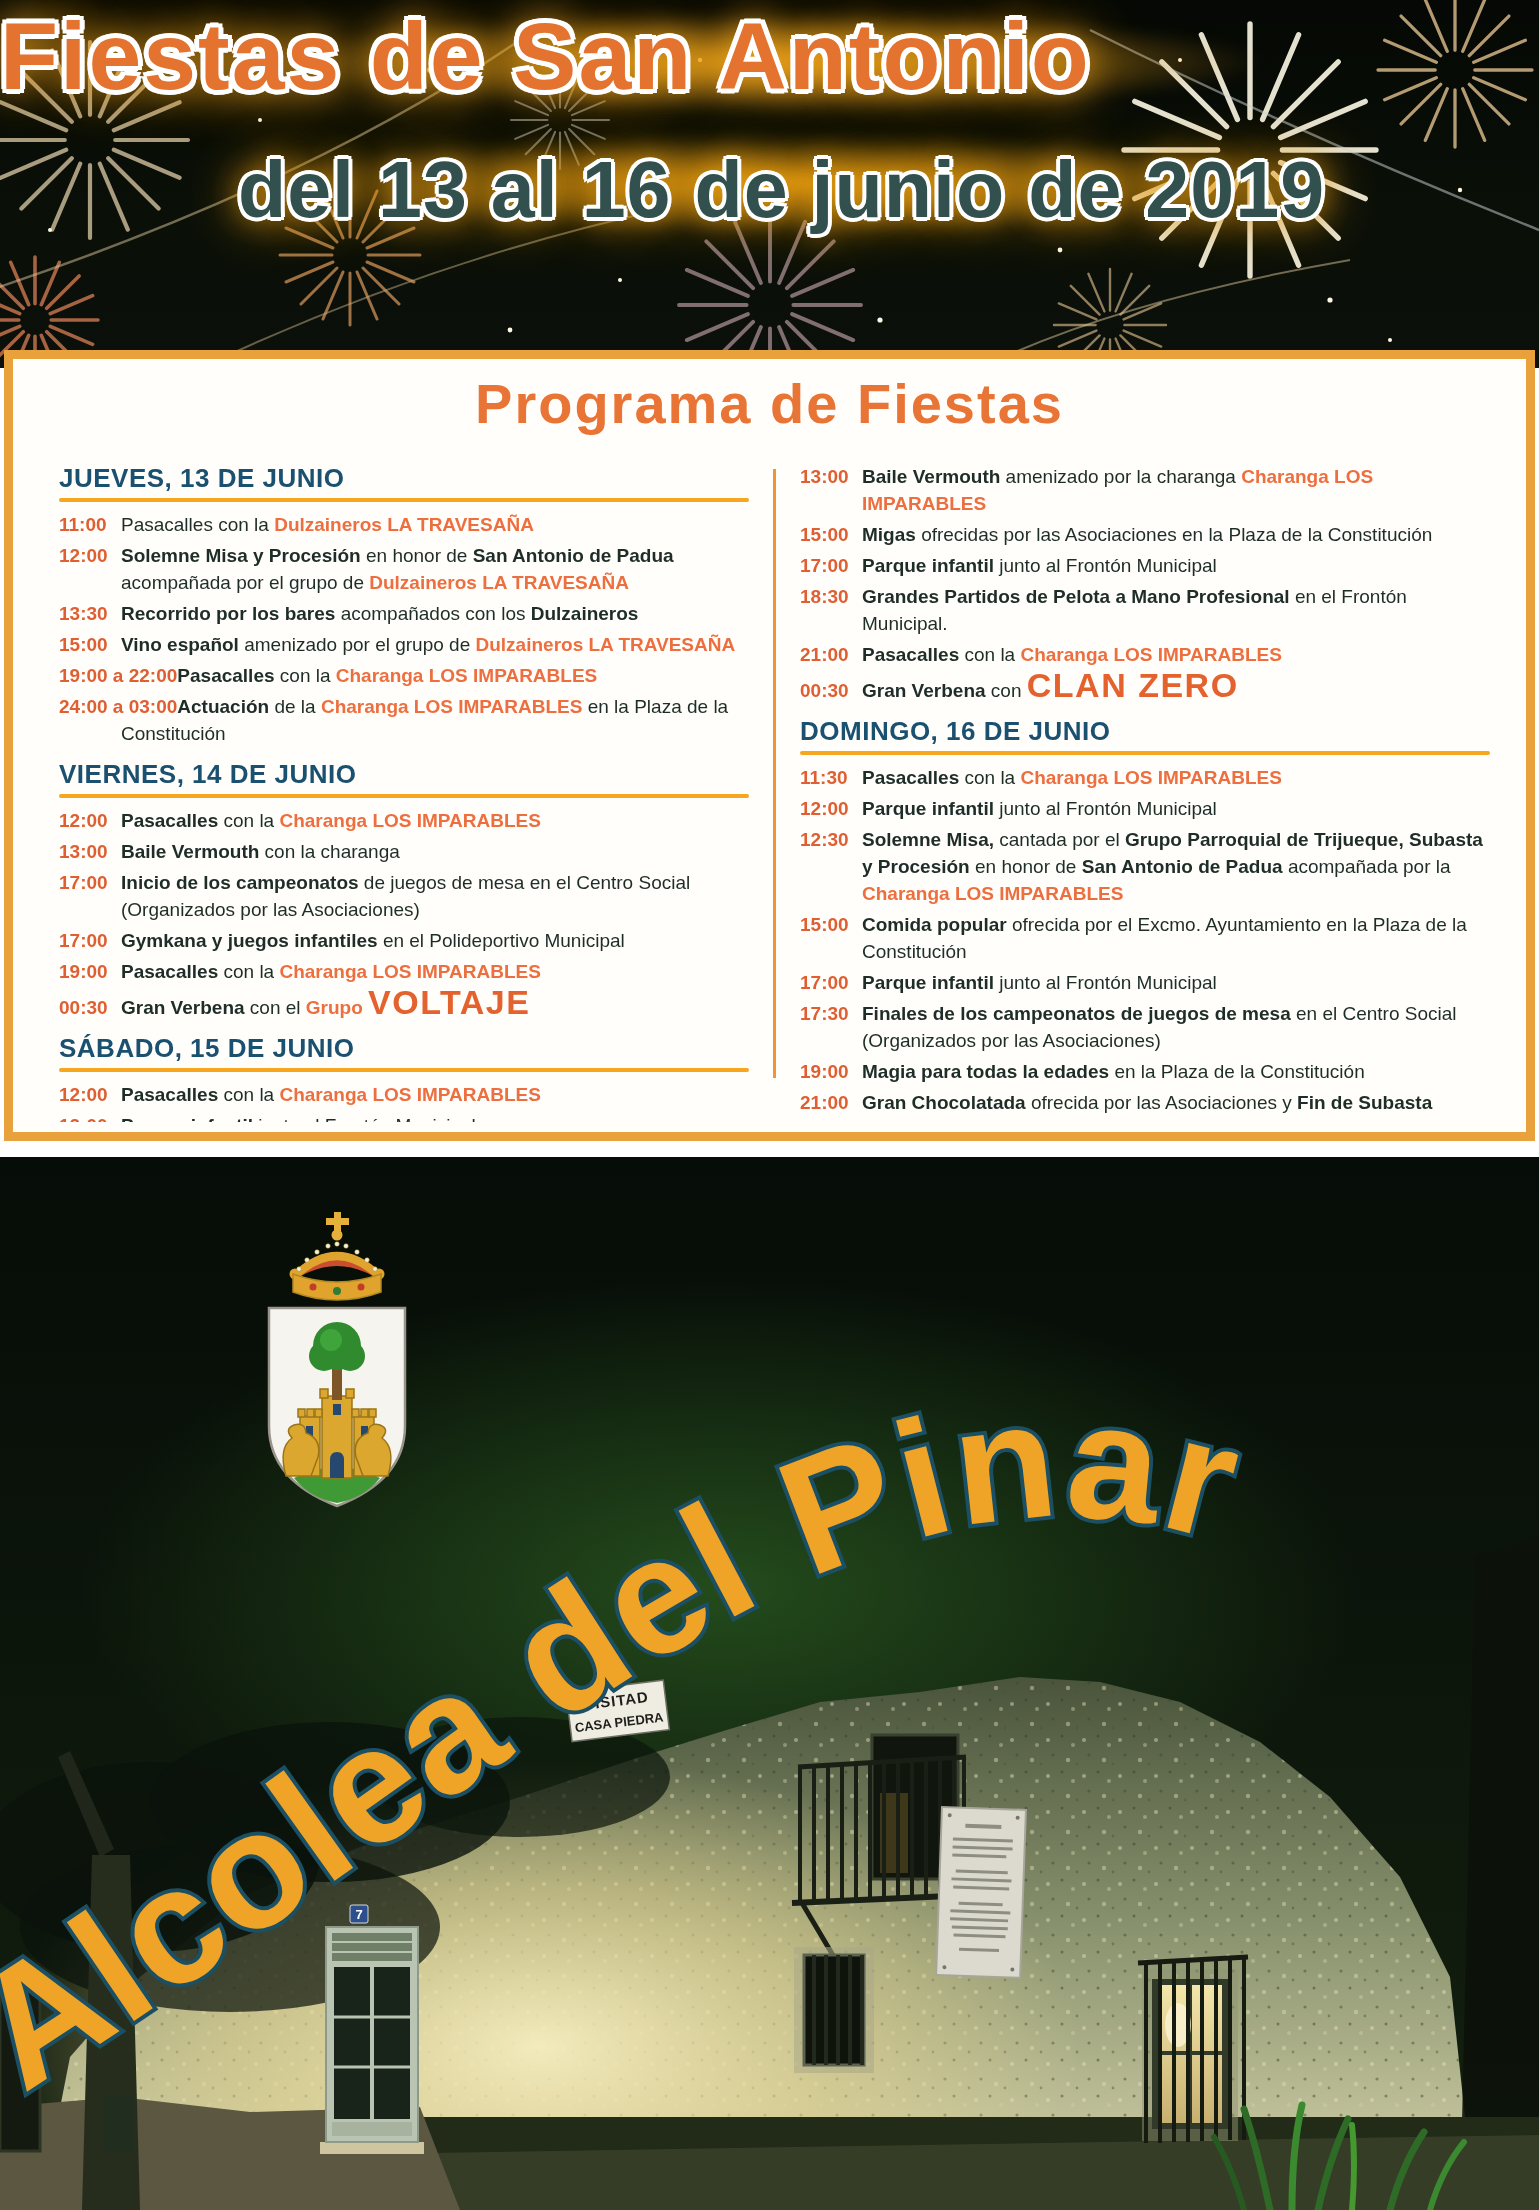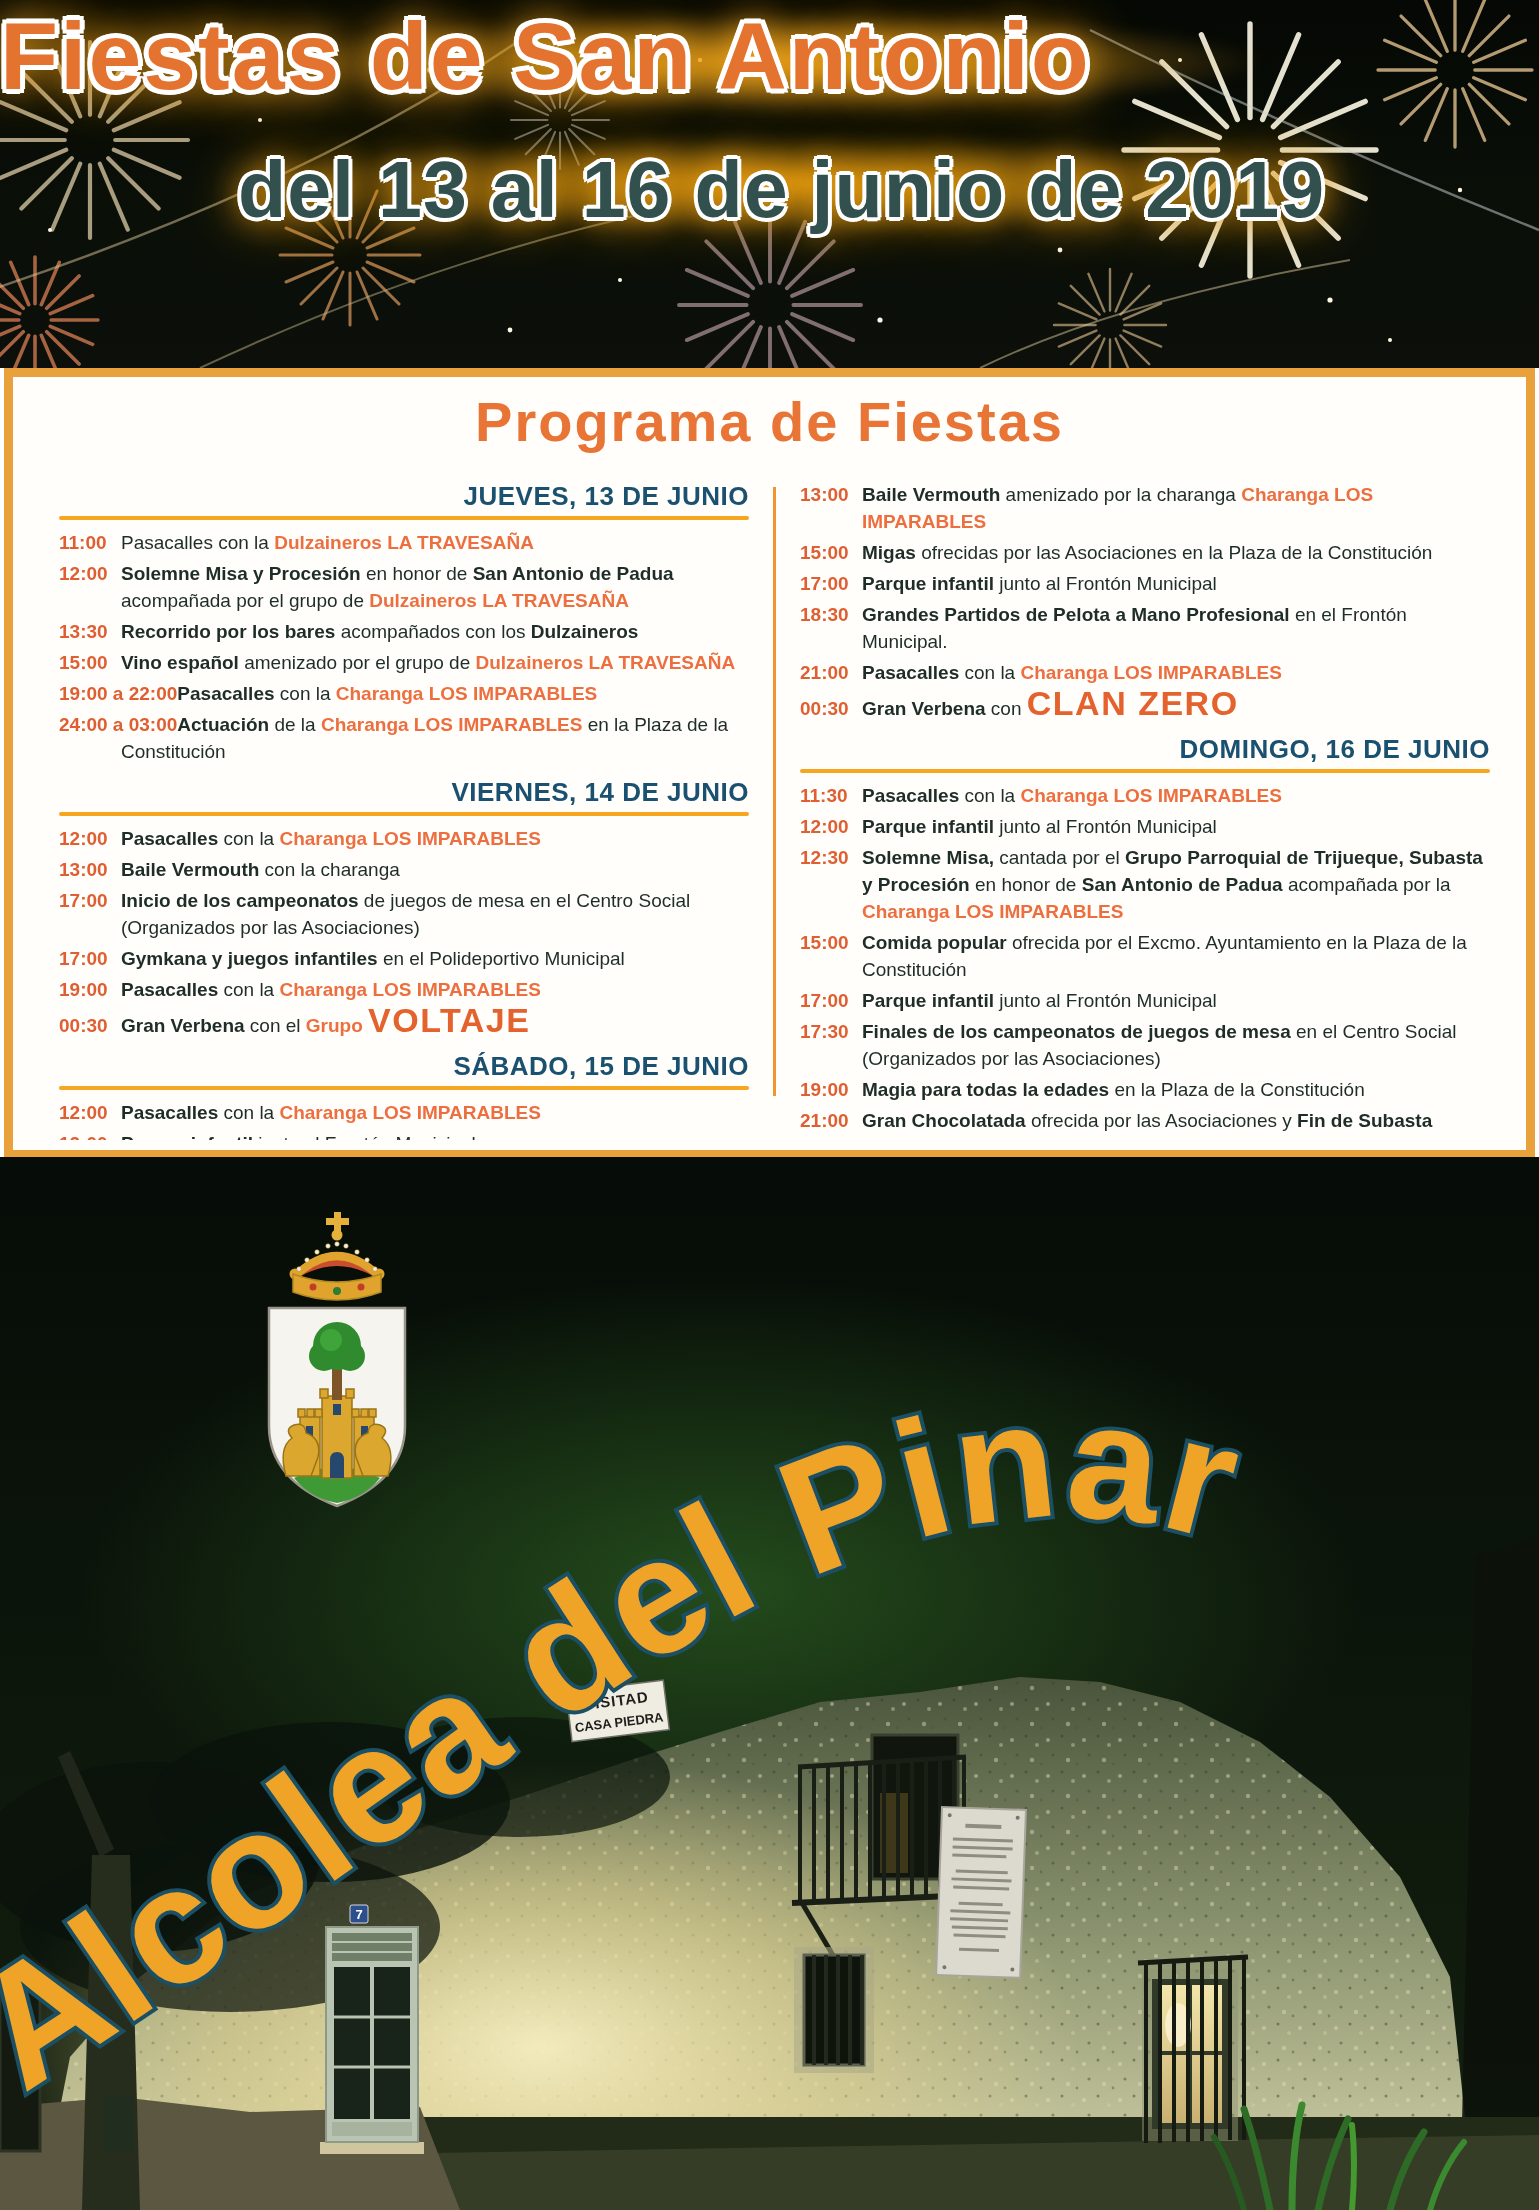"Programa de Fiestas" .panel { top: 368px -> 350px }
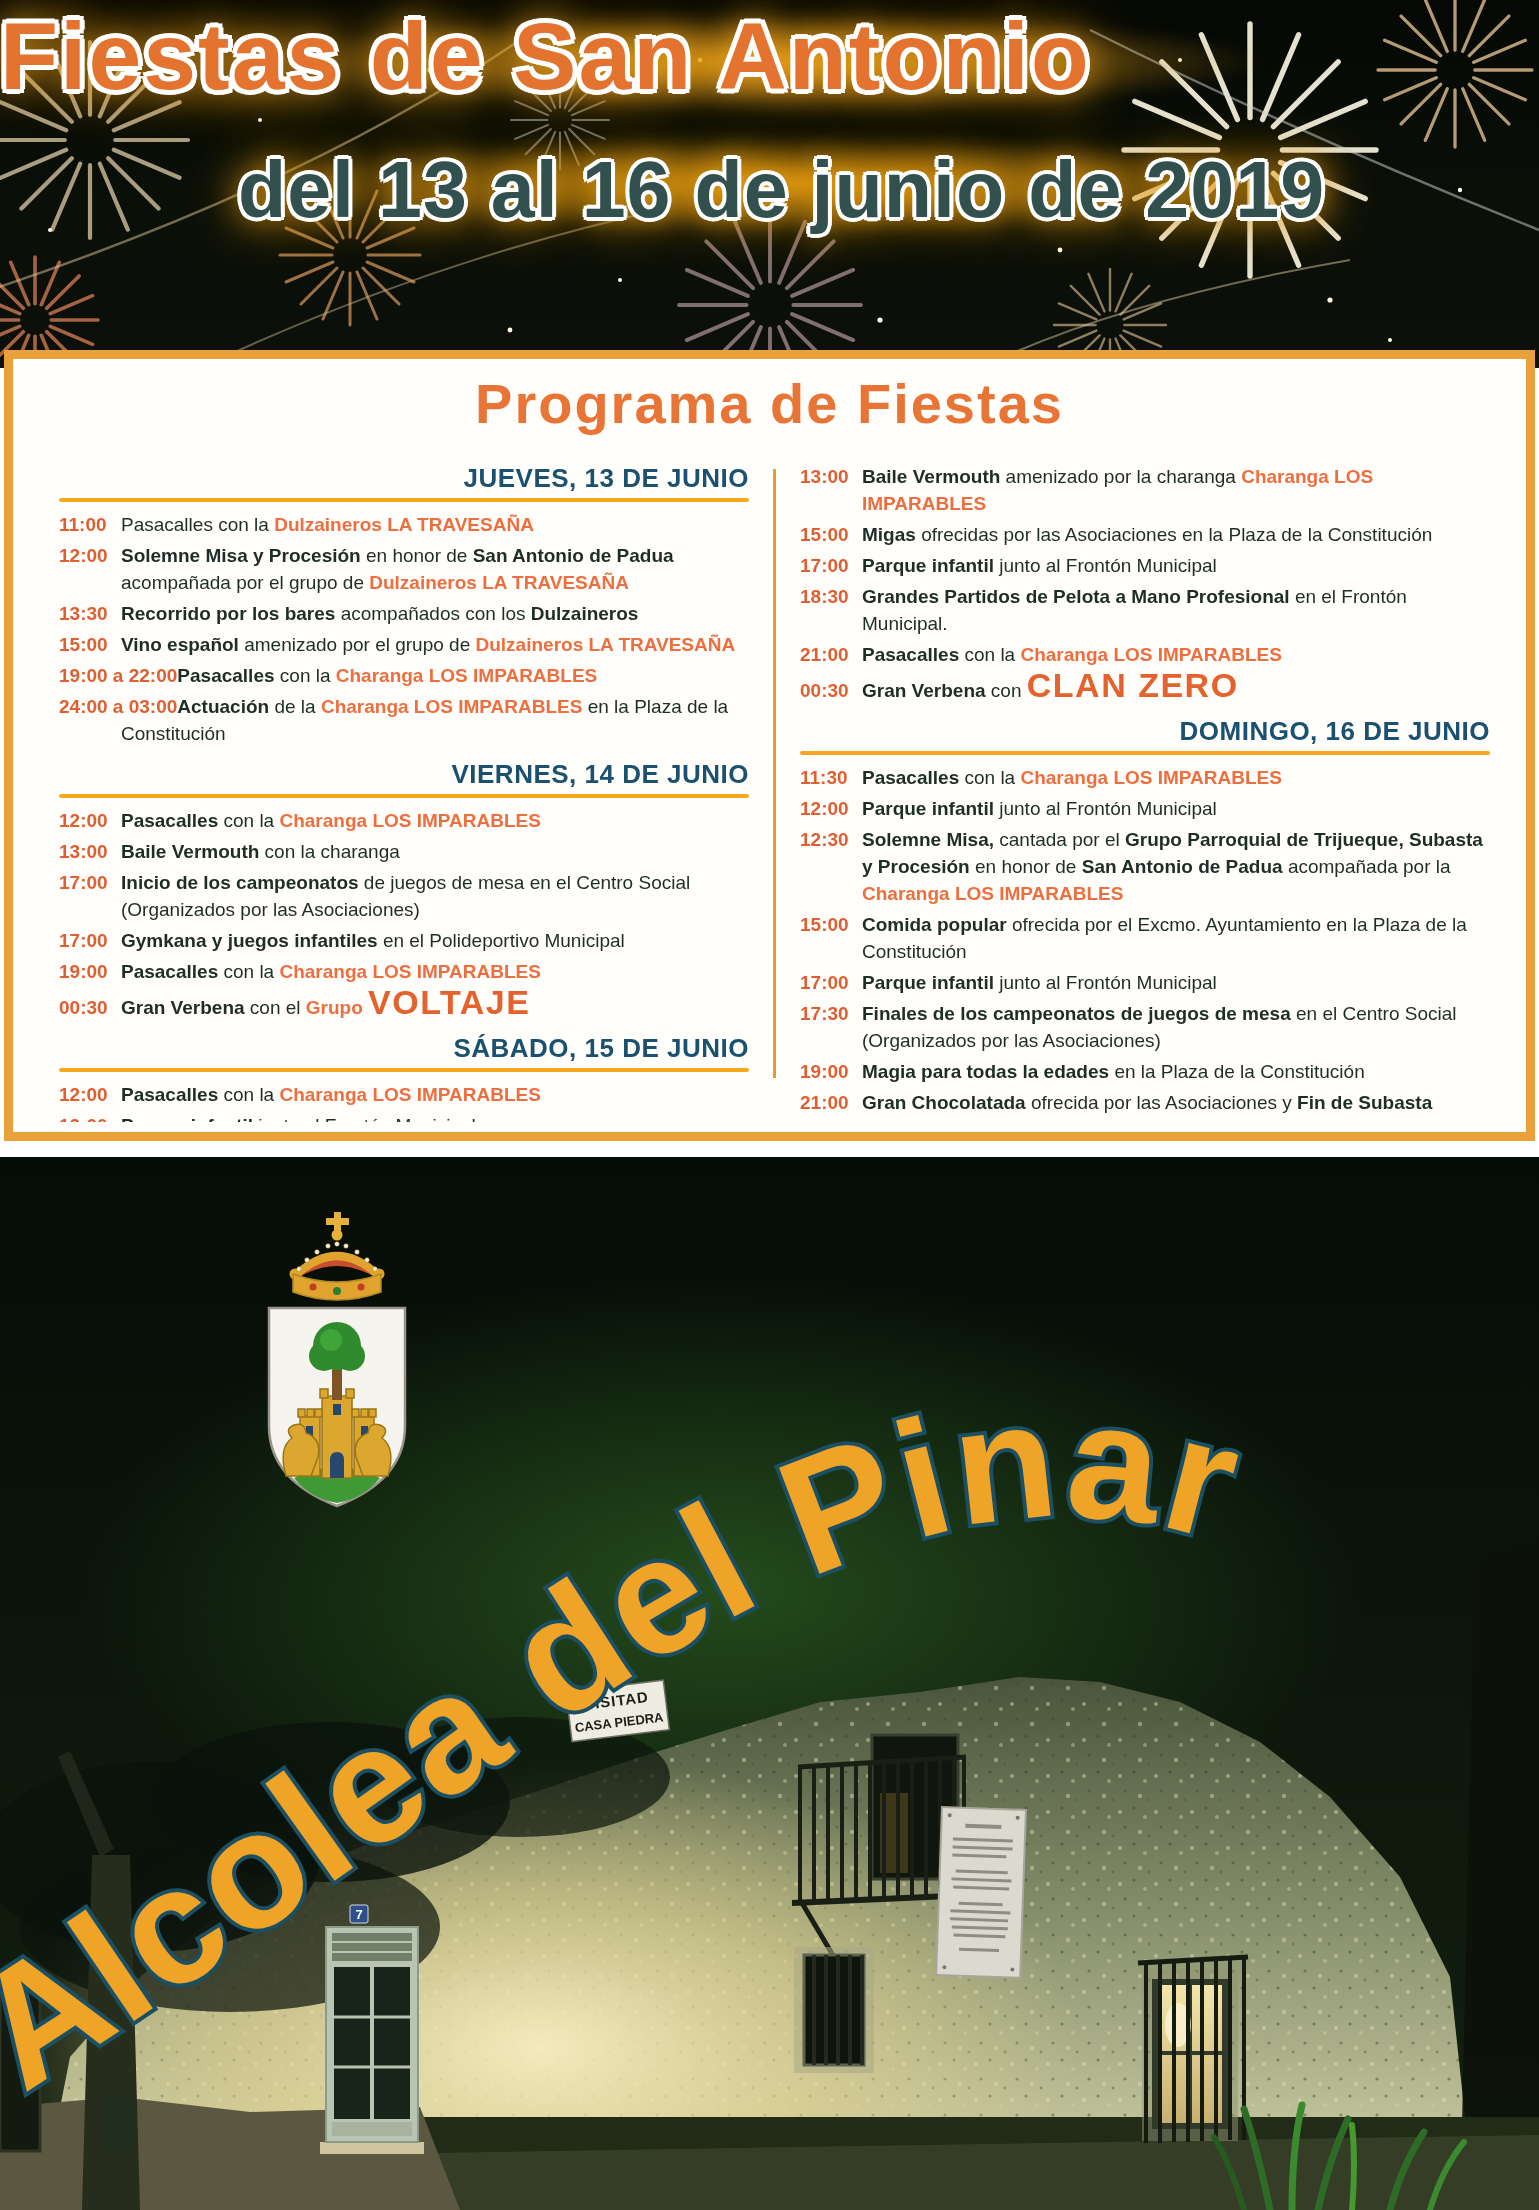"JUEVES, 13 DE JUNIO" .day-heading { text-align: right -> left }
